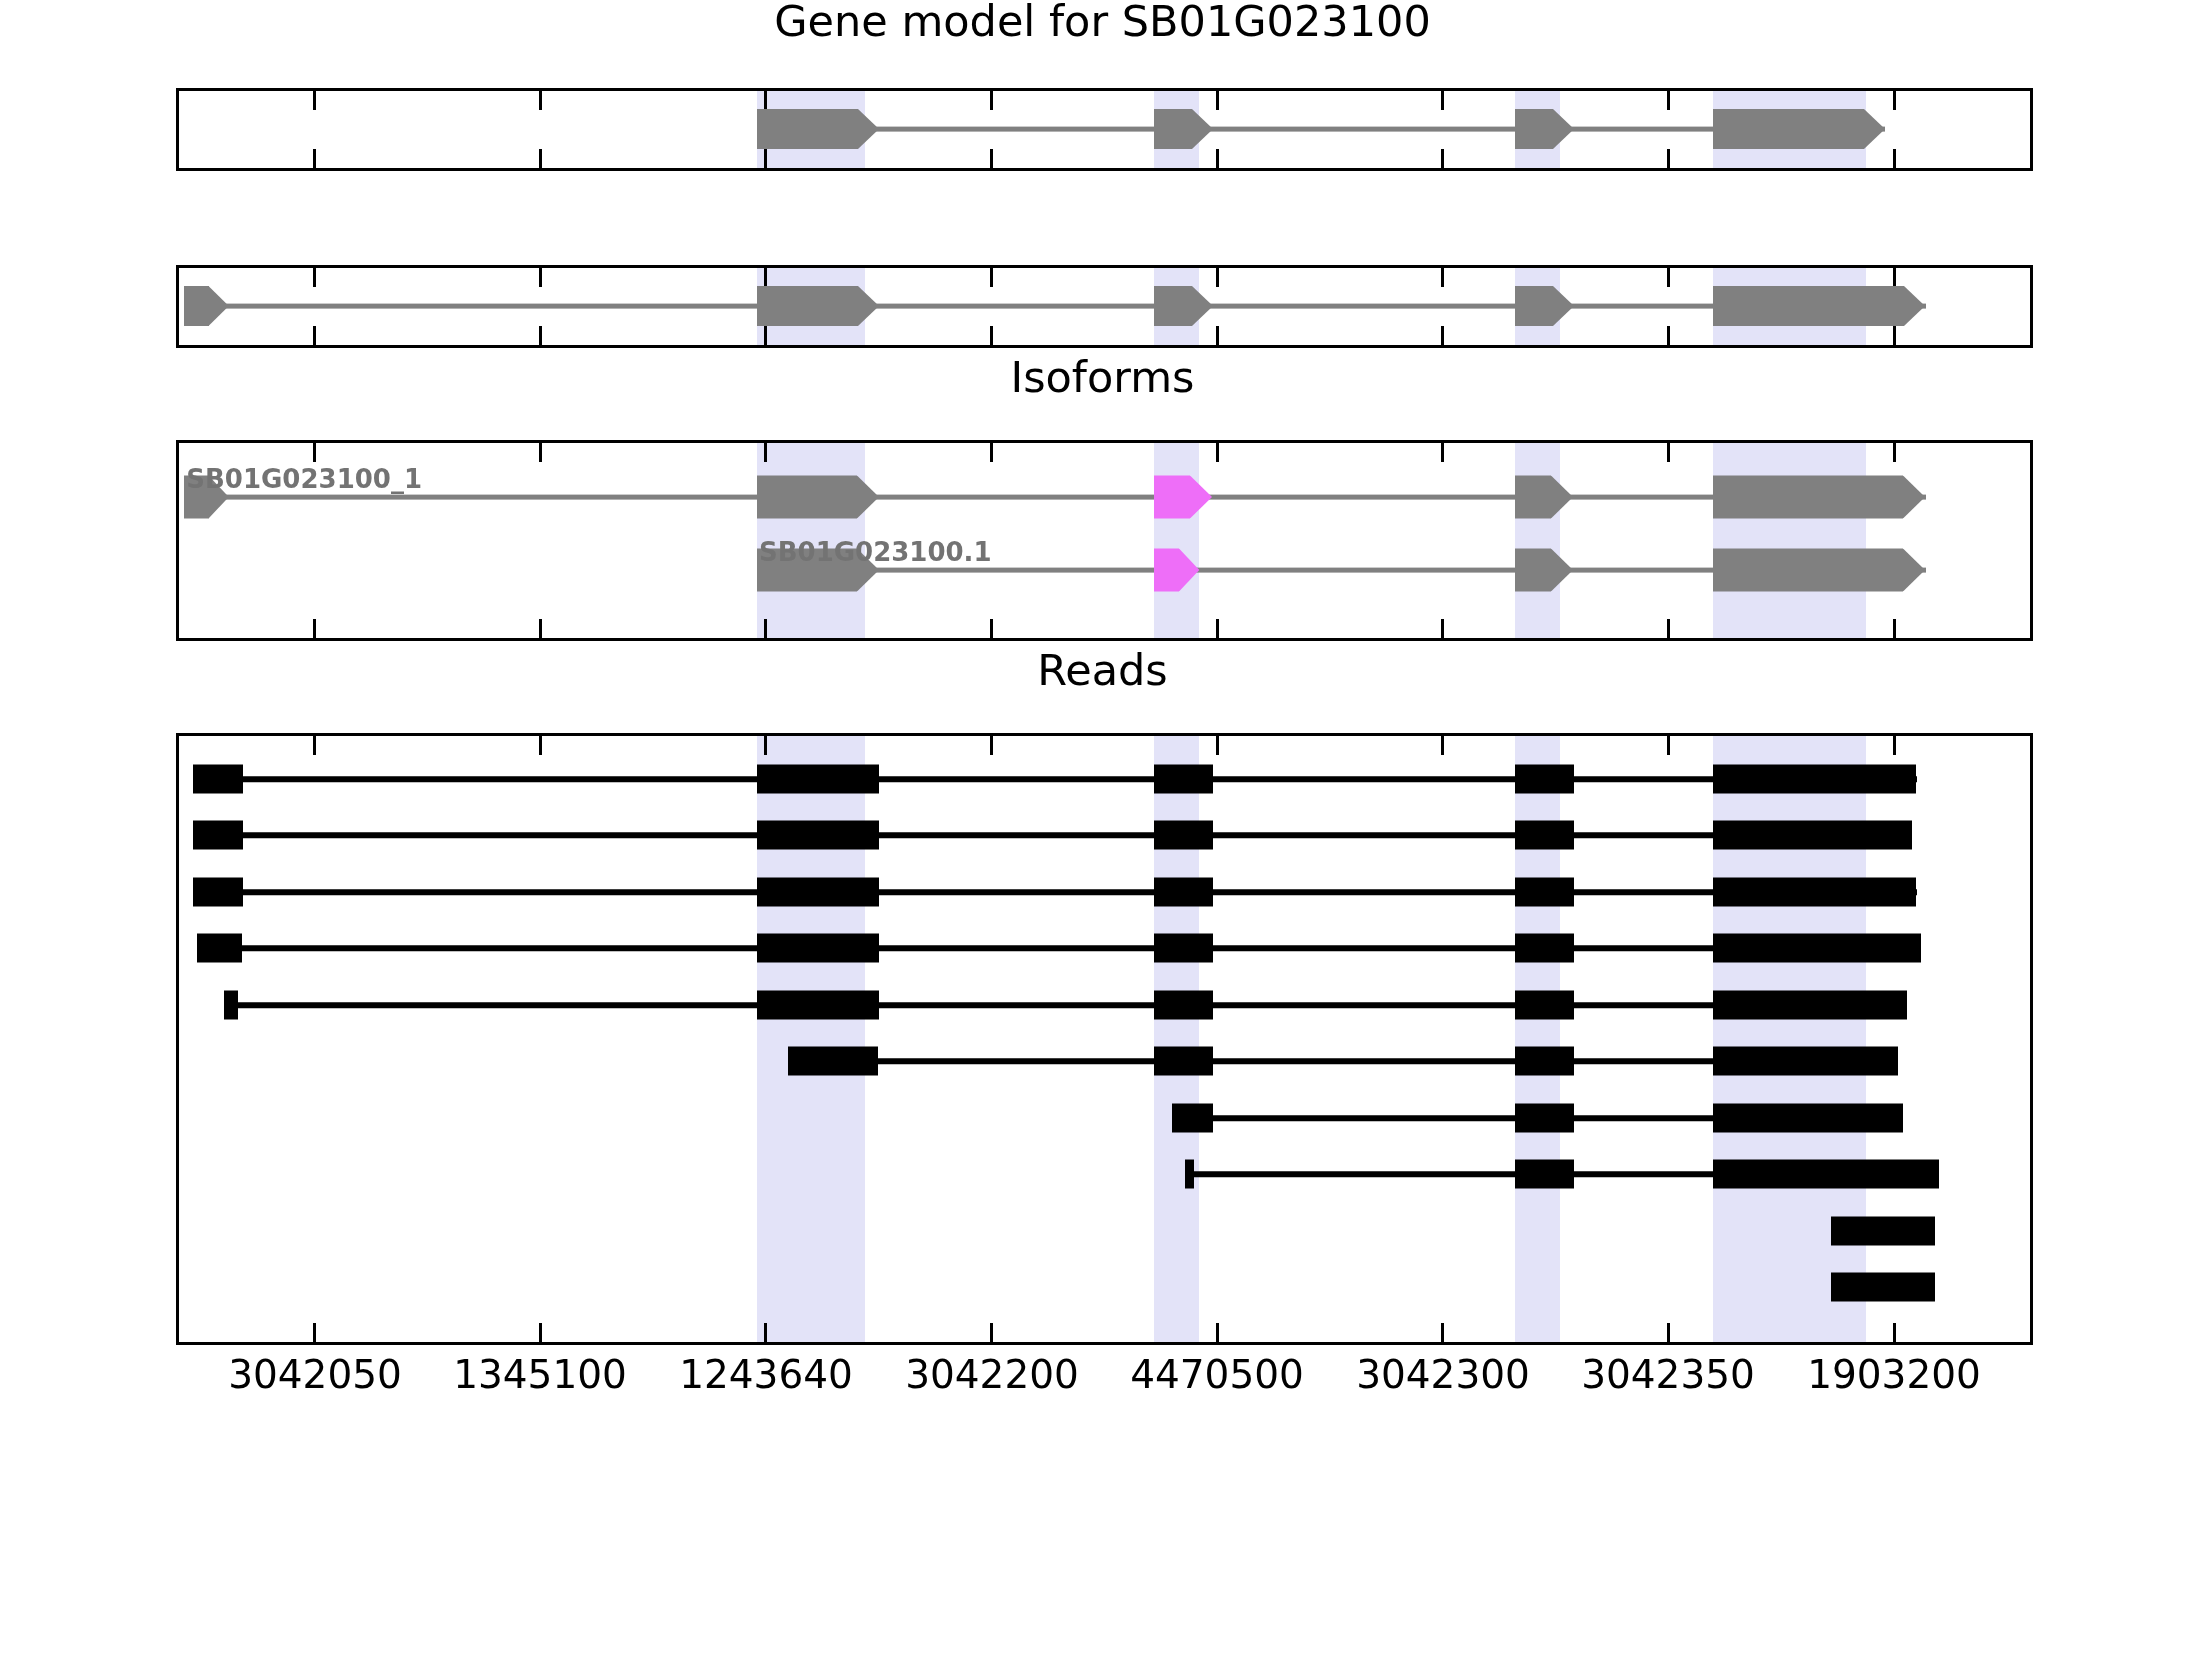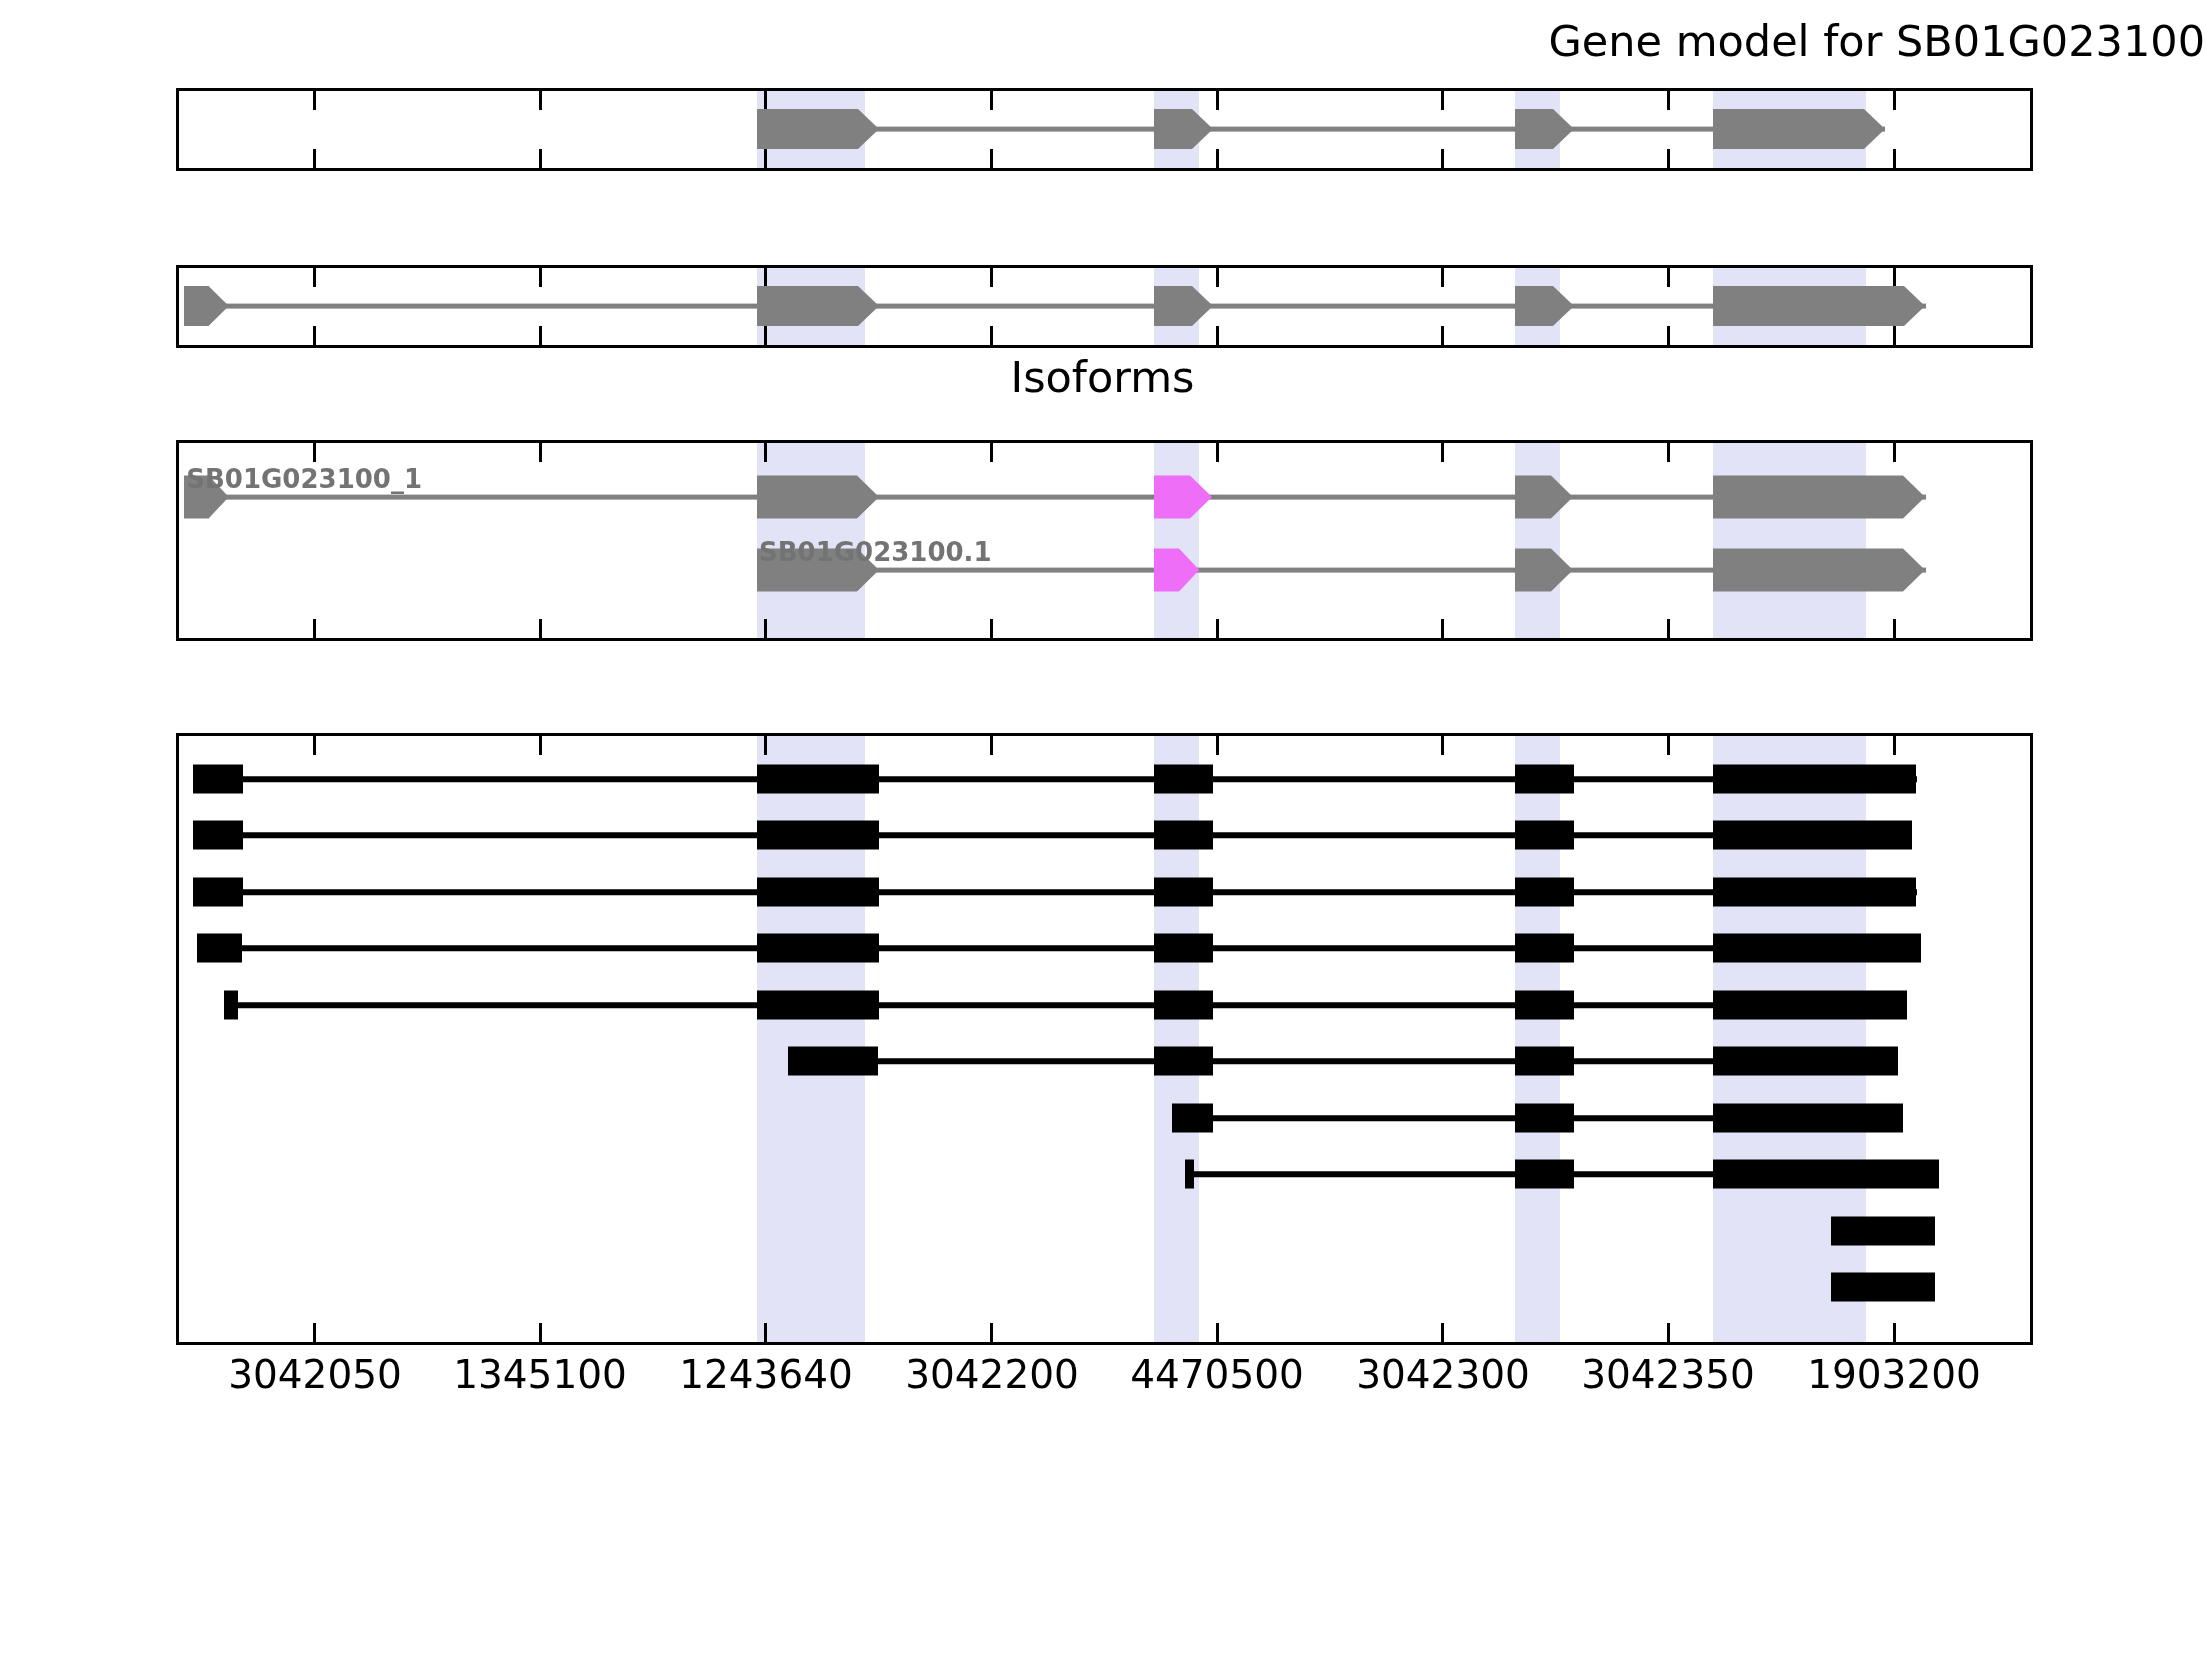"Gene model for SB01G023100" div.panel-title { text-align: right -> none; top: 20px -> 0 }
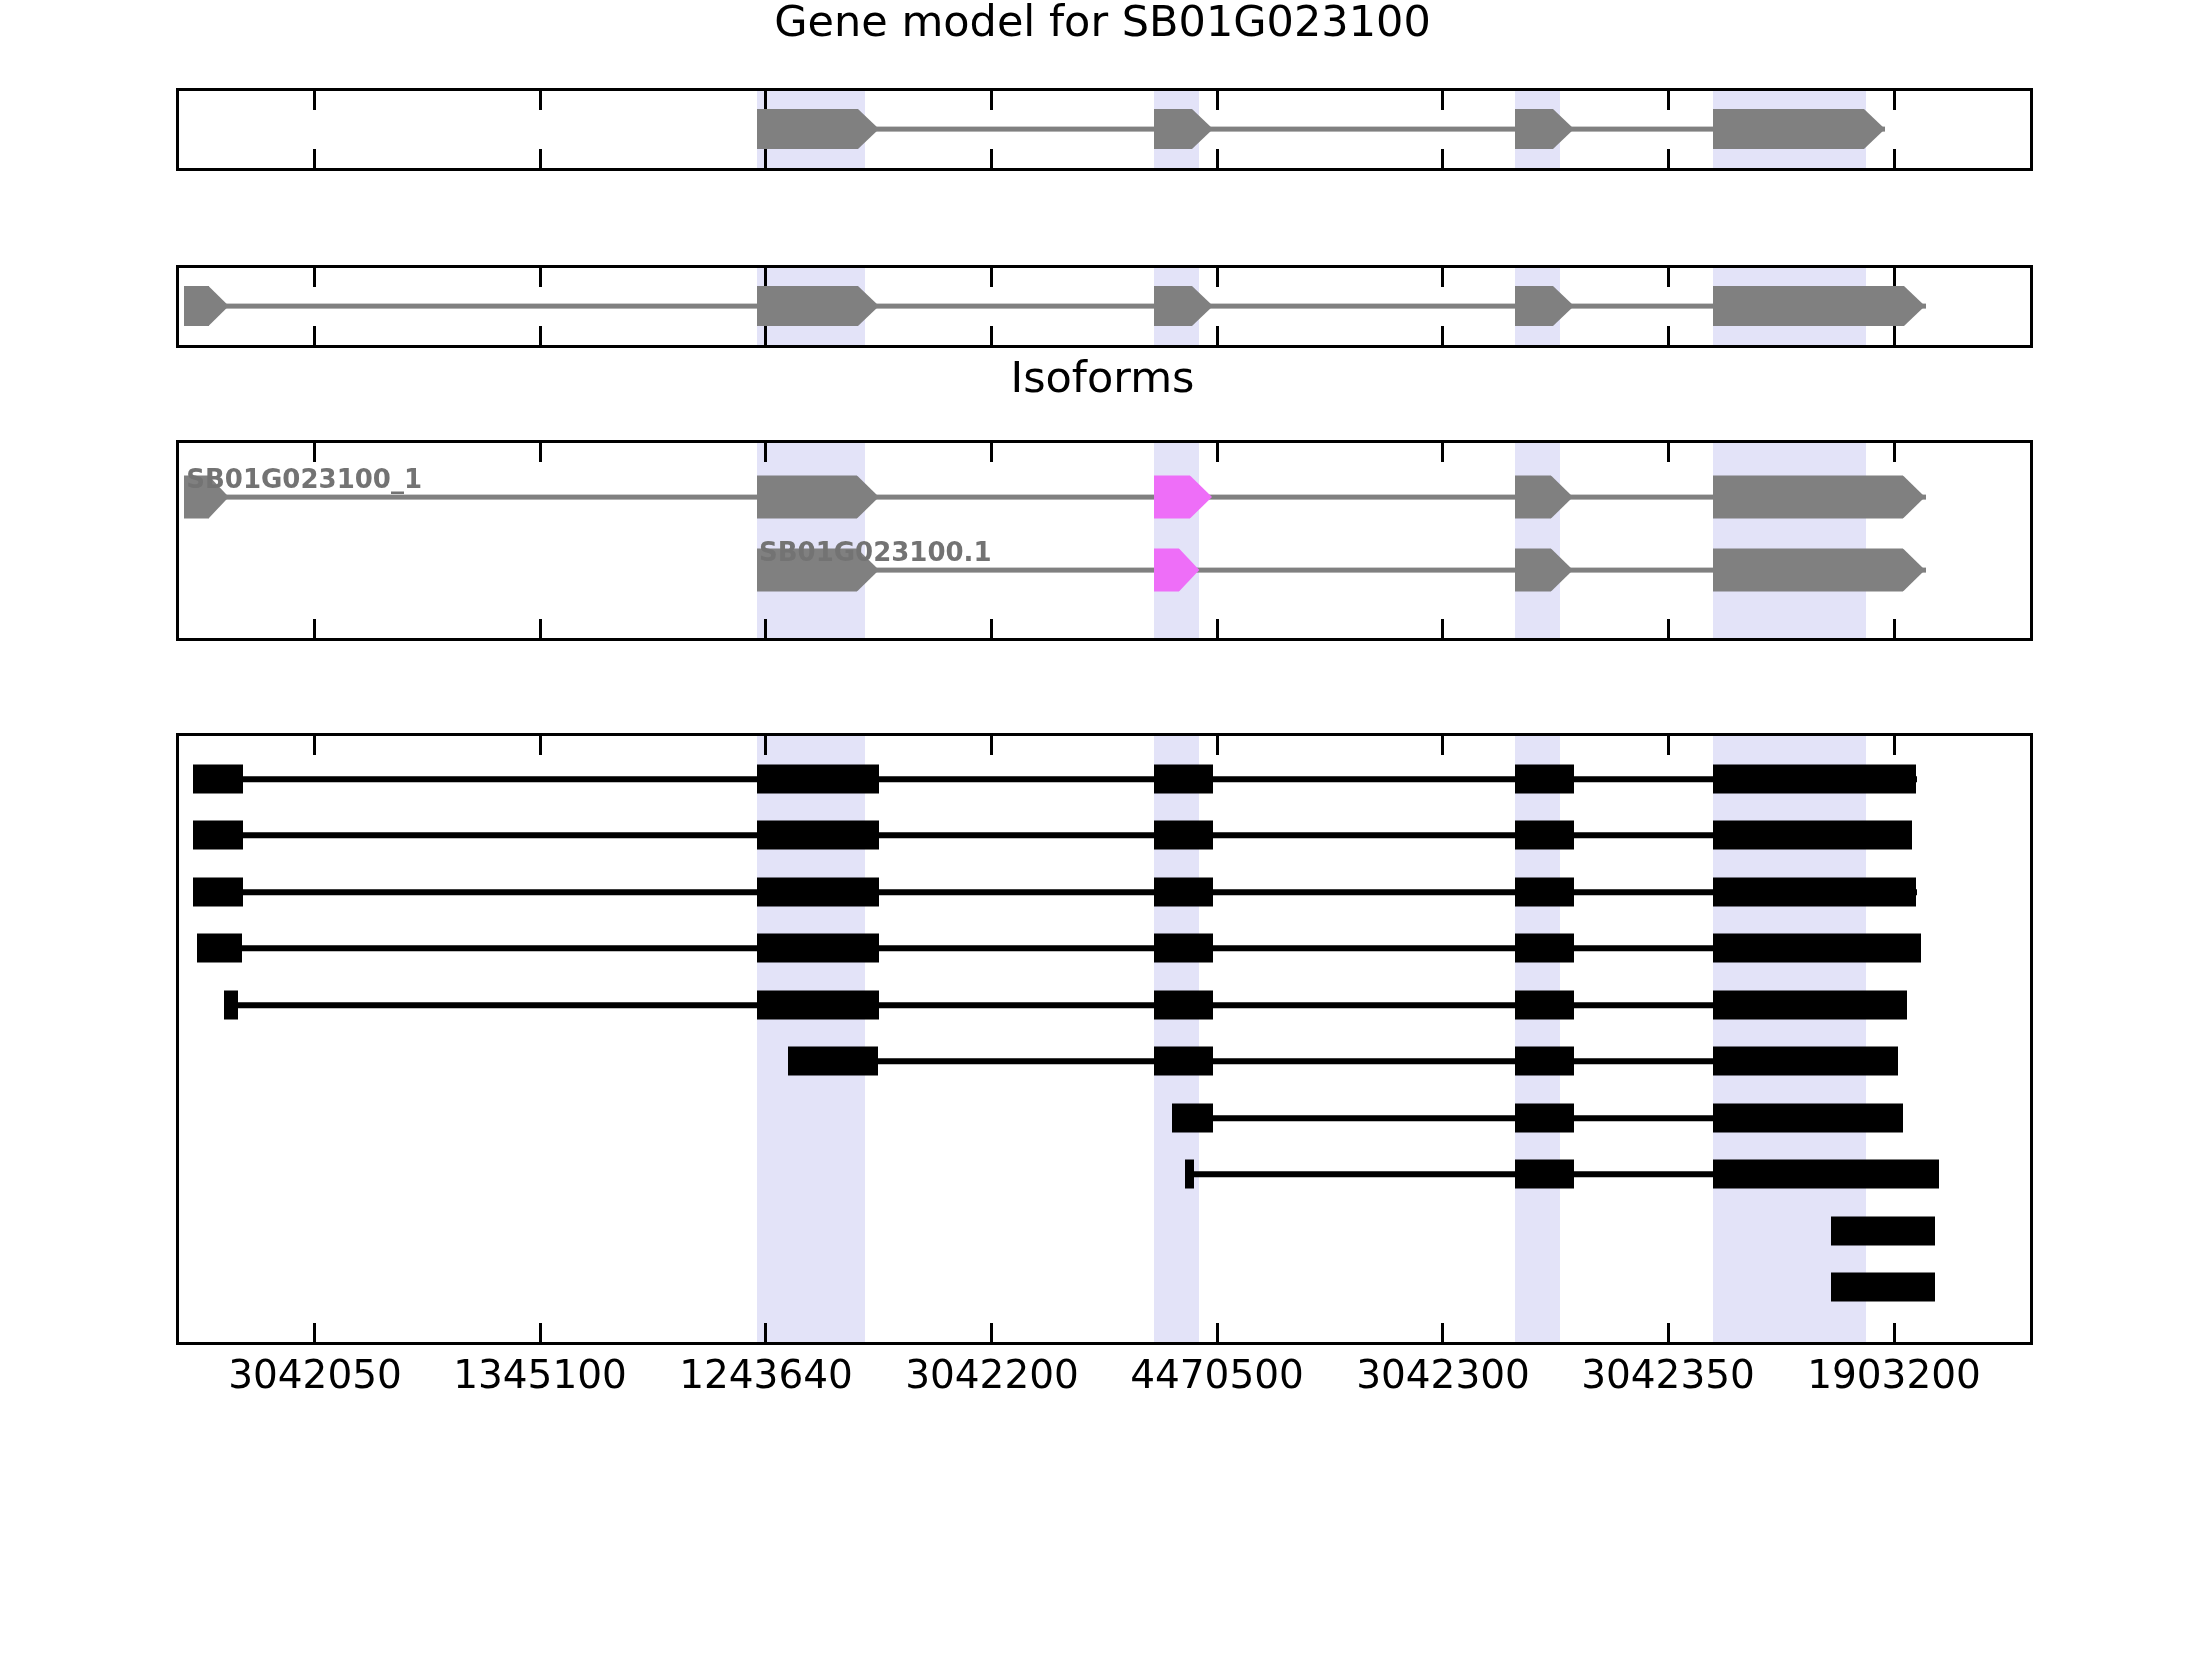"Reads" div.panel-title { html: none -> <div>Reads</div> }
